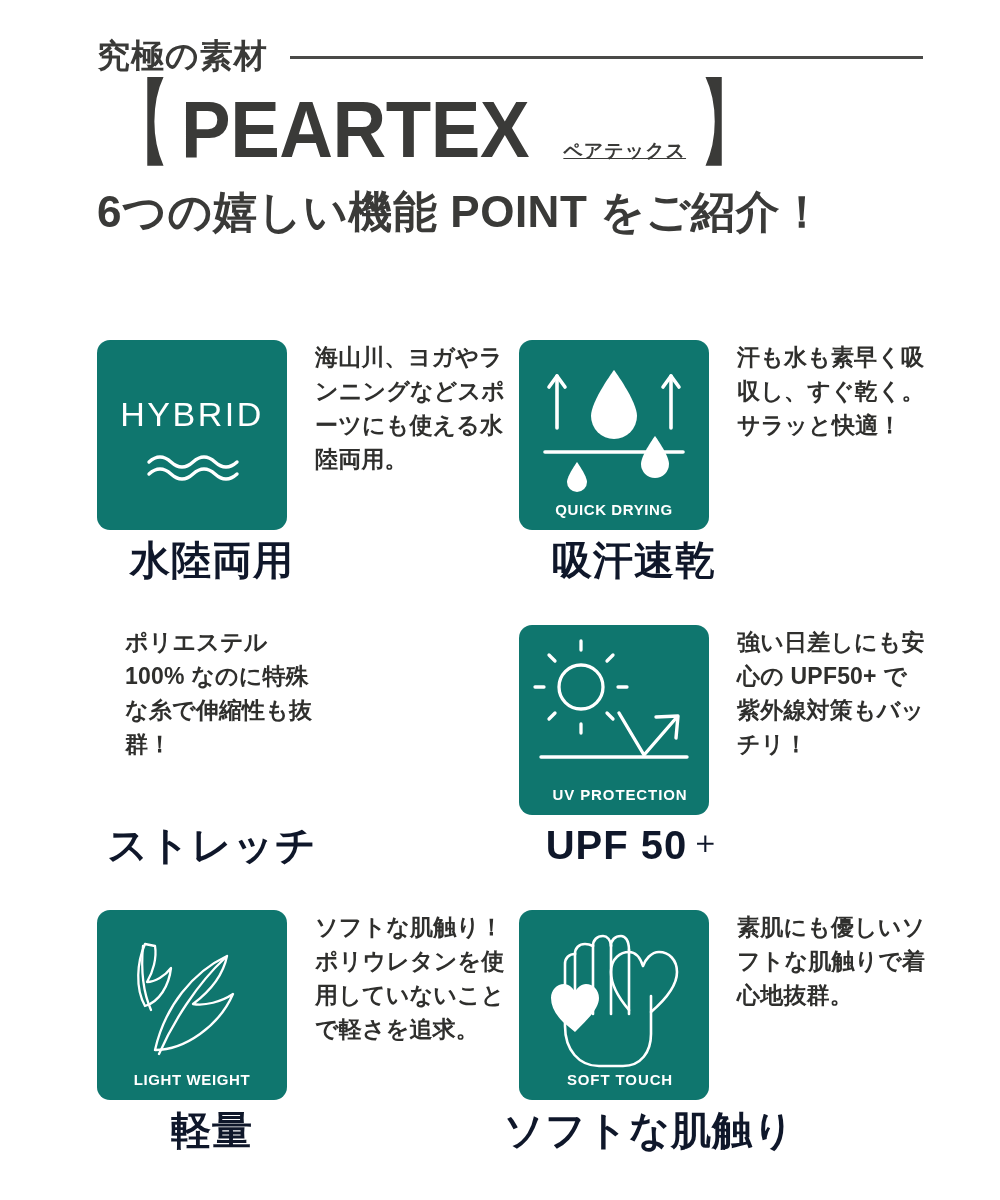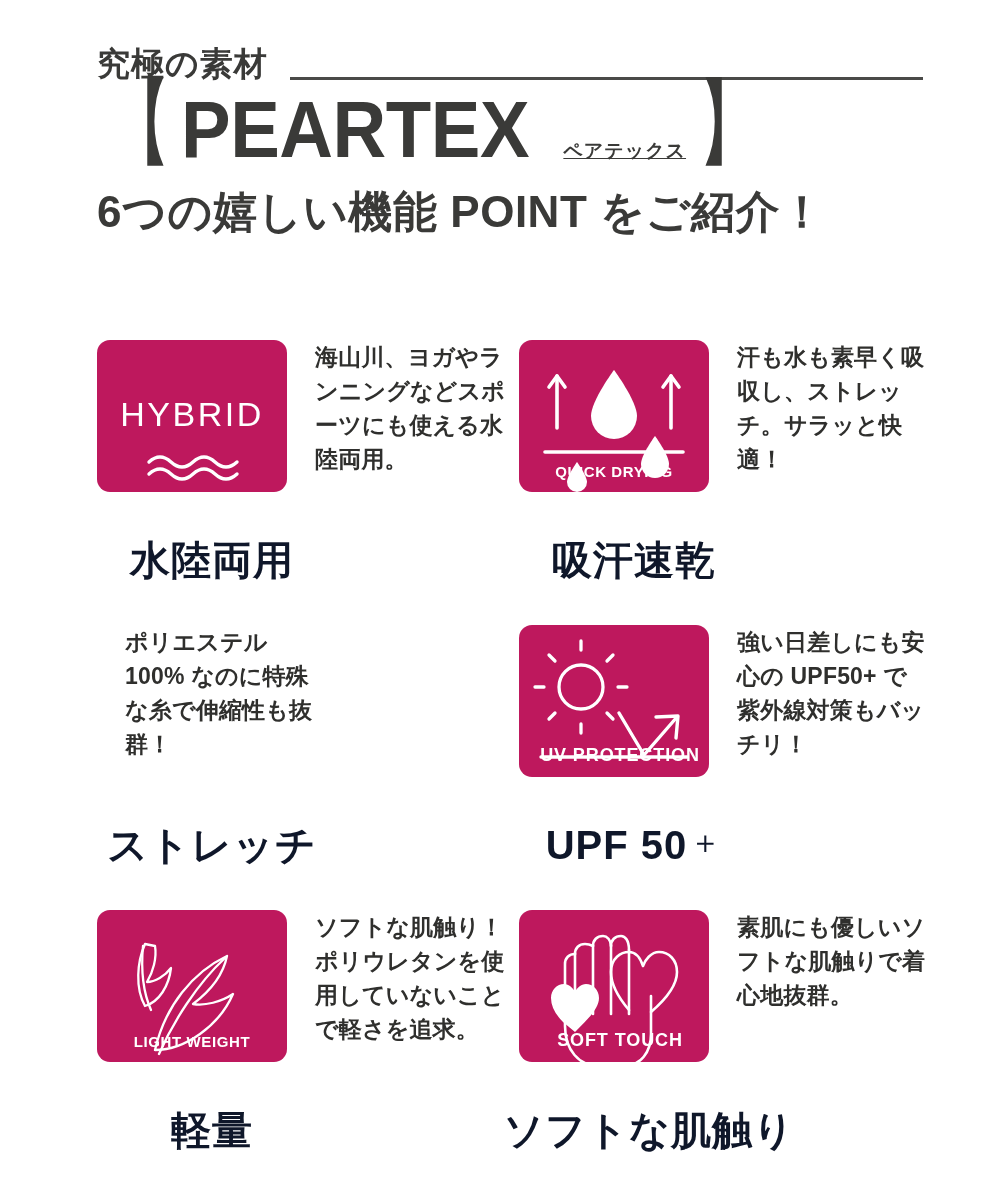"究極の素材" .eyebrow-row { align-items: flex-end -> center }
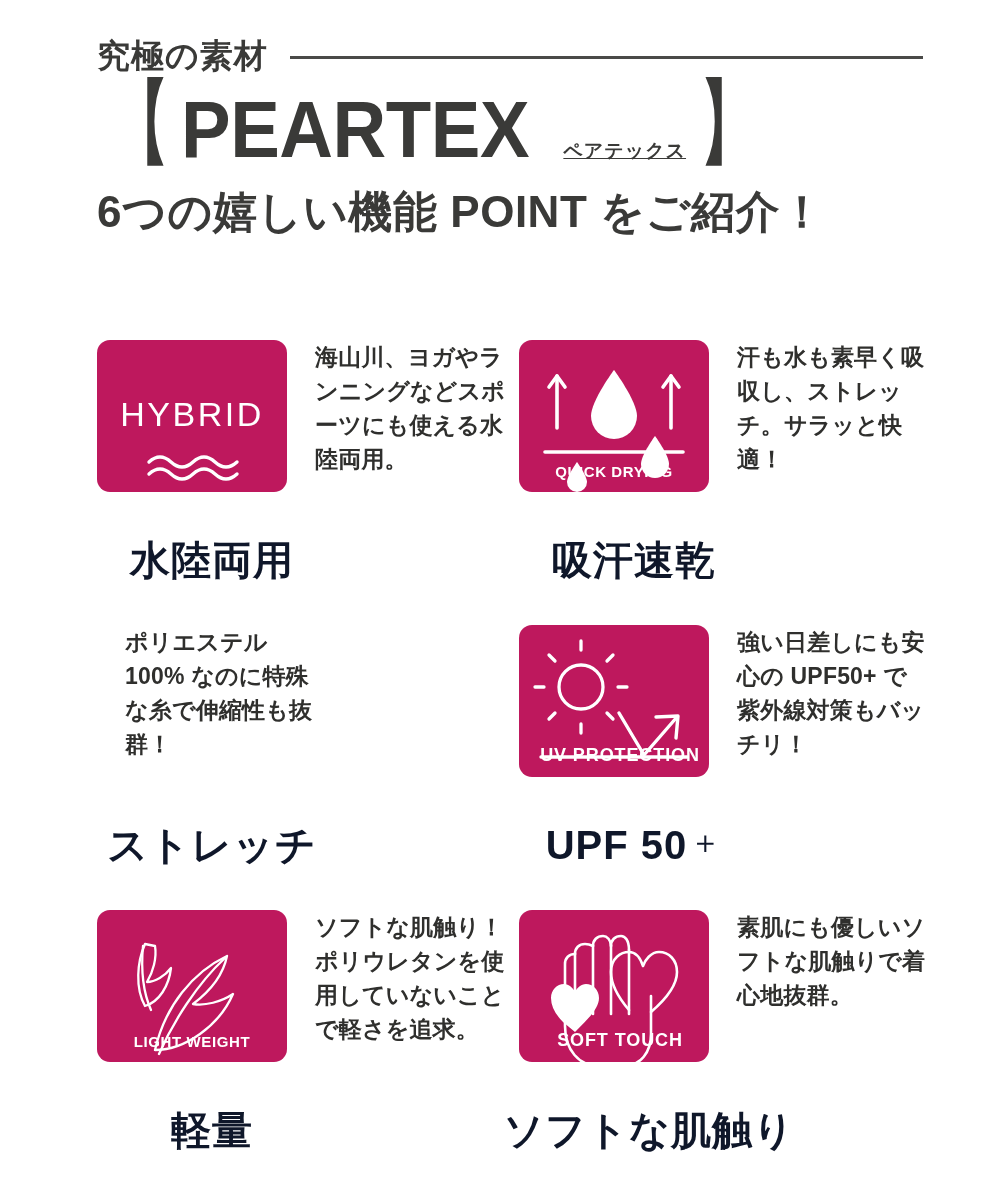"汗も水も素早く吸収し、ストレッチ。サラッと快適！" div.desc { text: ストレッチ -> すぐ乾く }
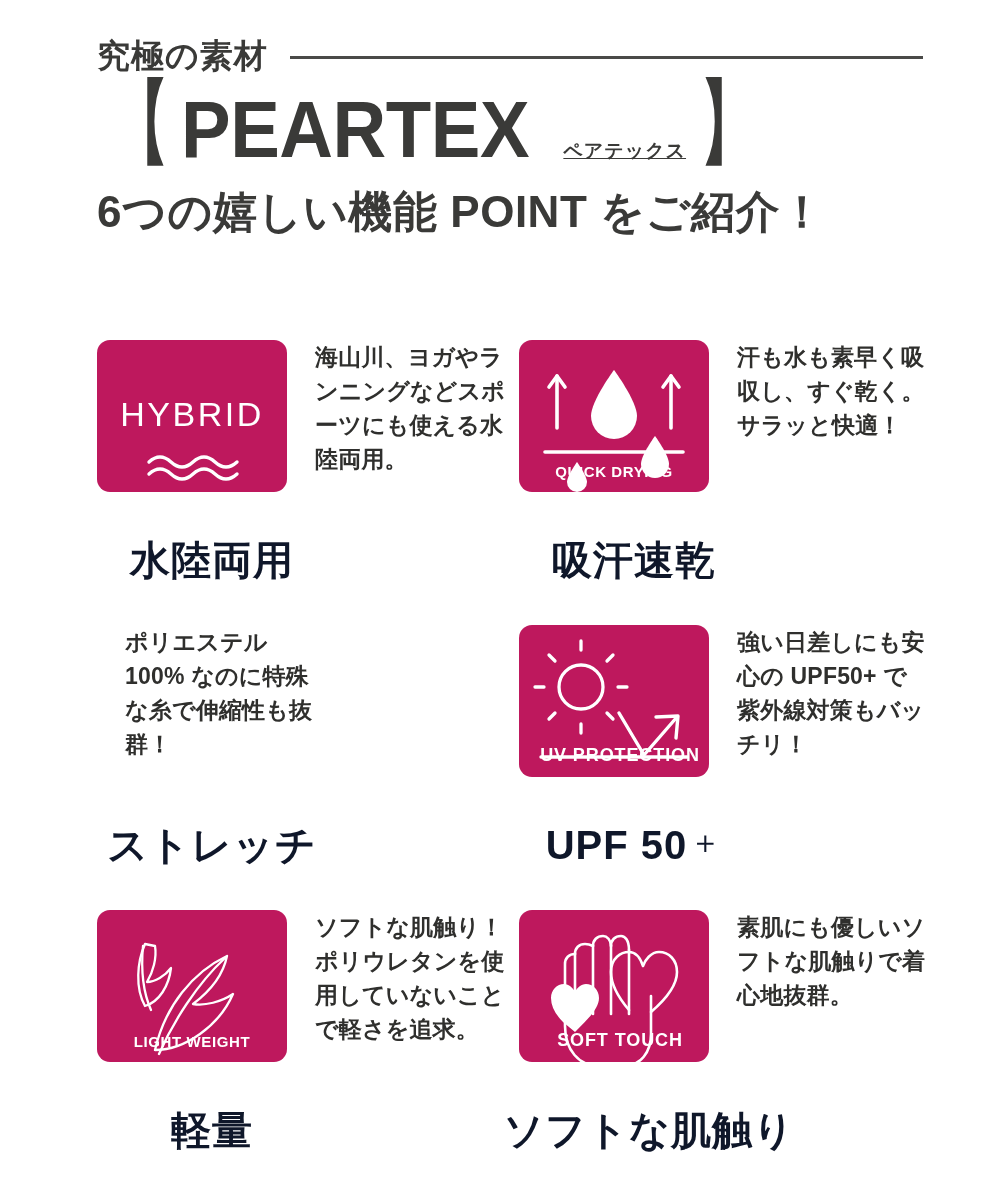"HYBRID" .tile { background: #be185d -> #0f766e; height: 152px -> 190px }
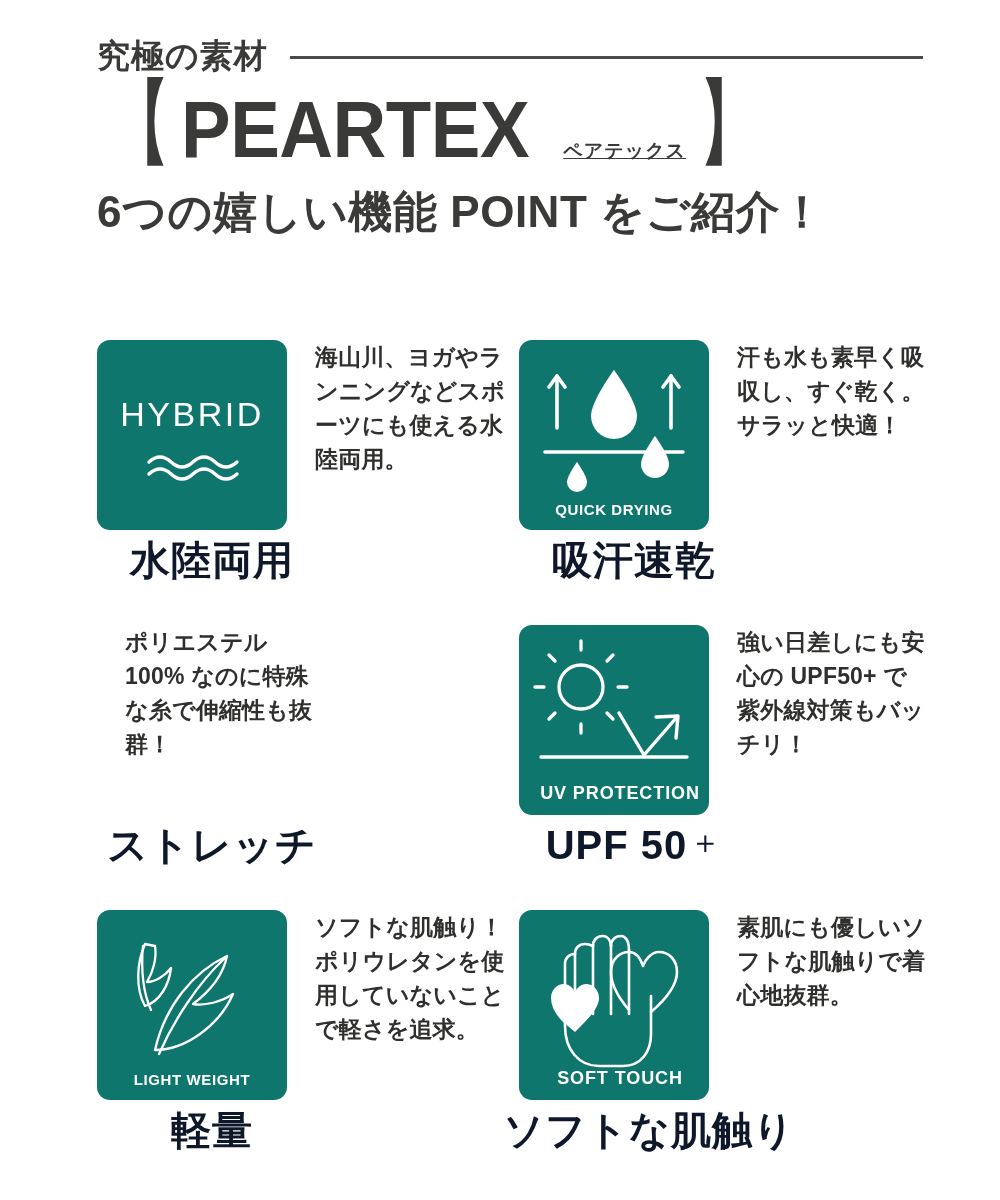"UV PROTECTION" .tile-caption.small { font-size: 18px -> 15px }
